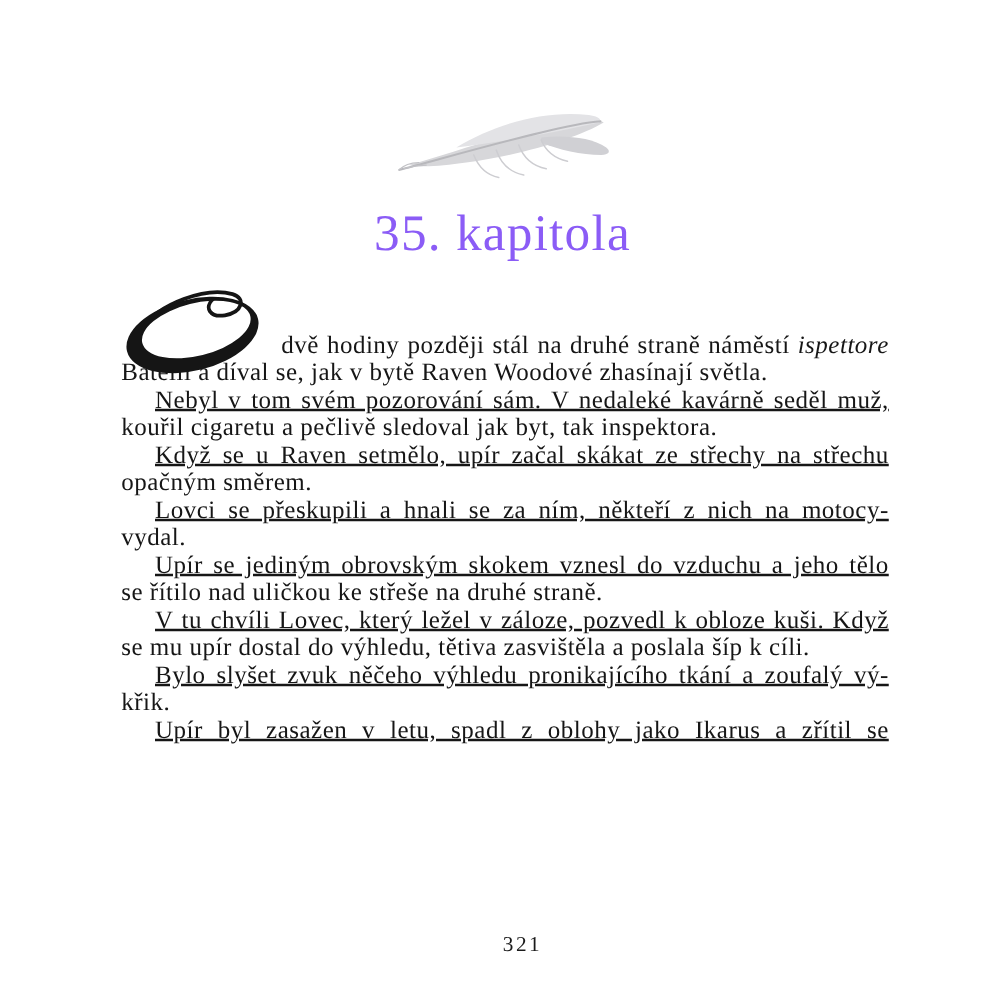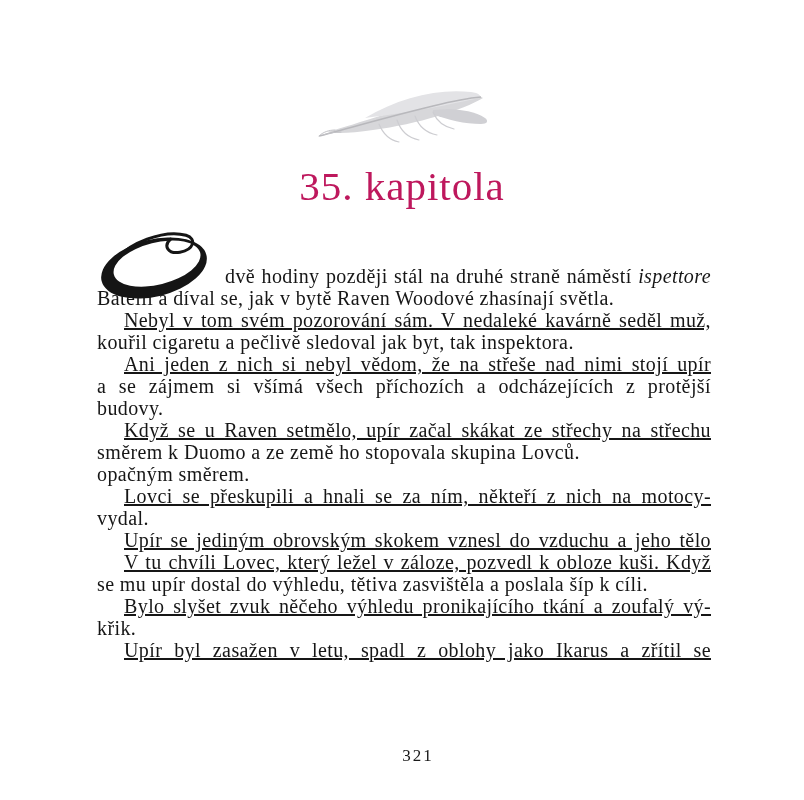"35. kapitola" .chapter-title { color: #be185d -> #8b5cf6 }
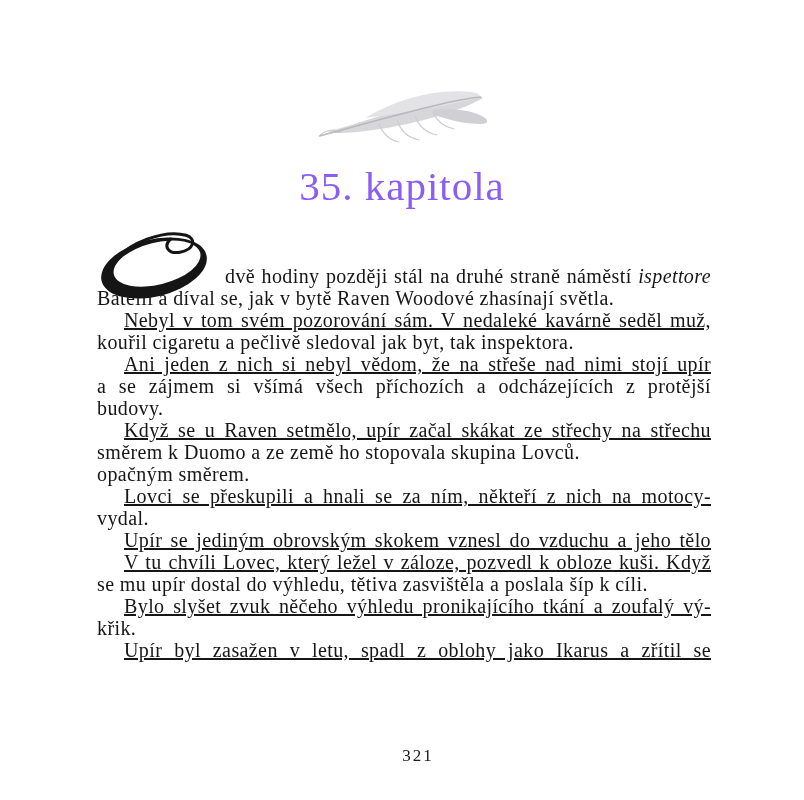"Ani jeden z nich si" div.para { html: <div> <div>Ani jeden z nich si nebyl vědom, že na střeše nad nimi stojí upír</div> <div>a se zájmem si všímá všech příchozích a odcházejících z protější</div> <div>budovy.</div> </div> -> none }
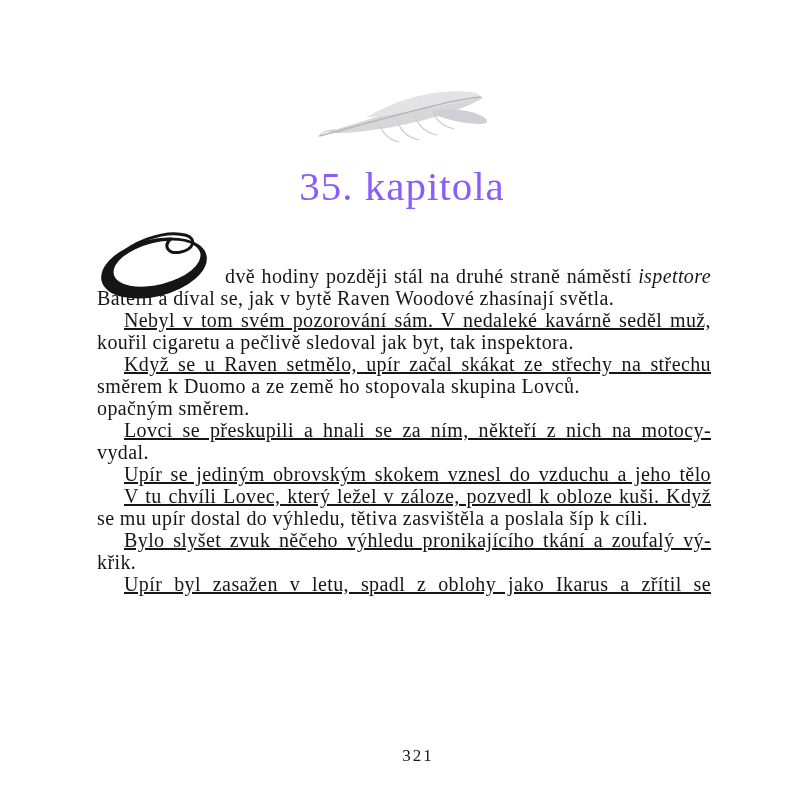"směrem k Duomo a ze" div.line { html: <div>směrem k Duomo a ze země ho stopovala skupina Lovců.</div> -> none }
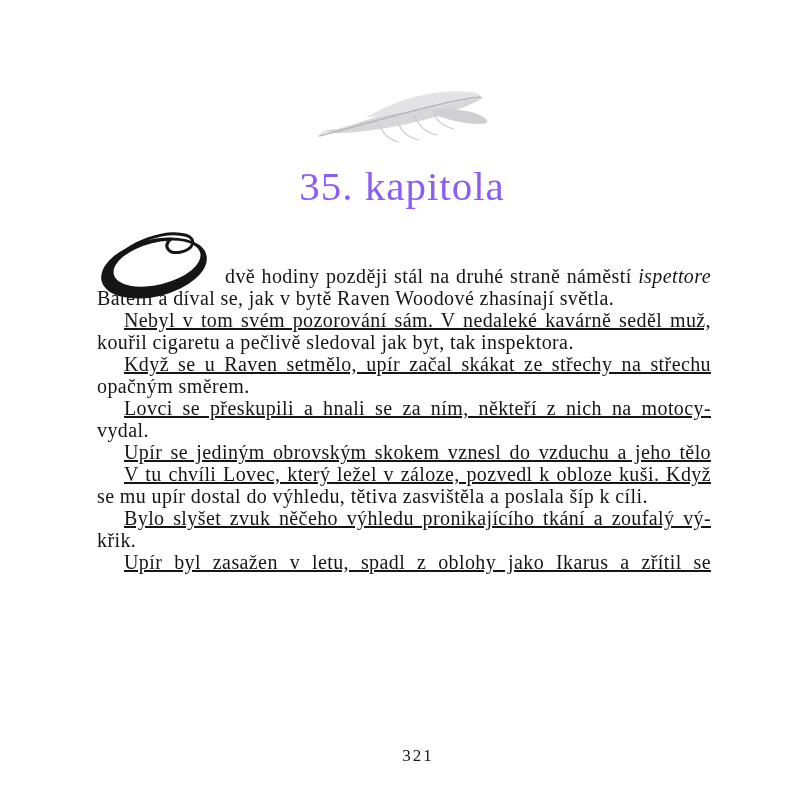"se řítilo nad uličkou ke" div.line { html: none -> <div>se řítilo nad uličkou ke střeše na druhé straně.</div> }
